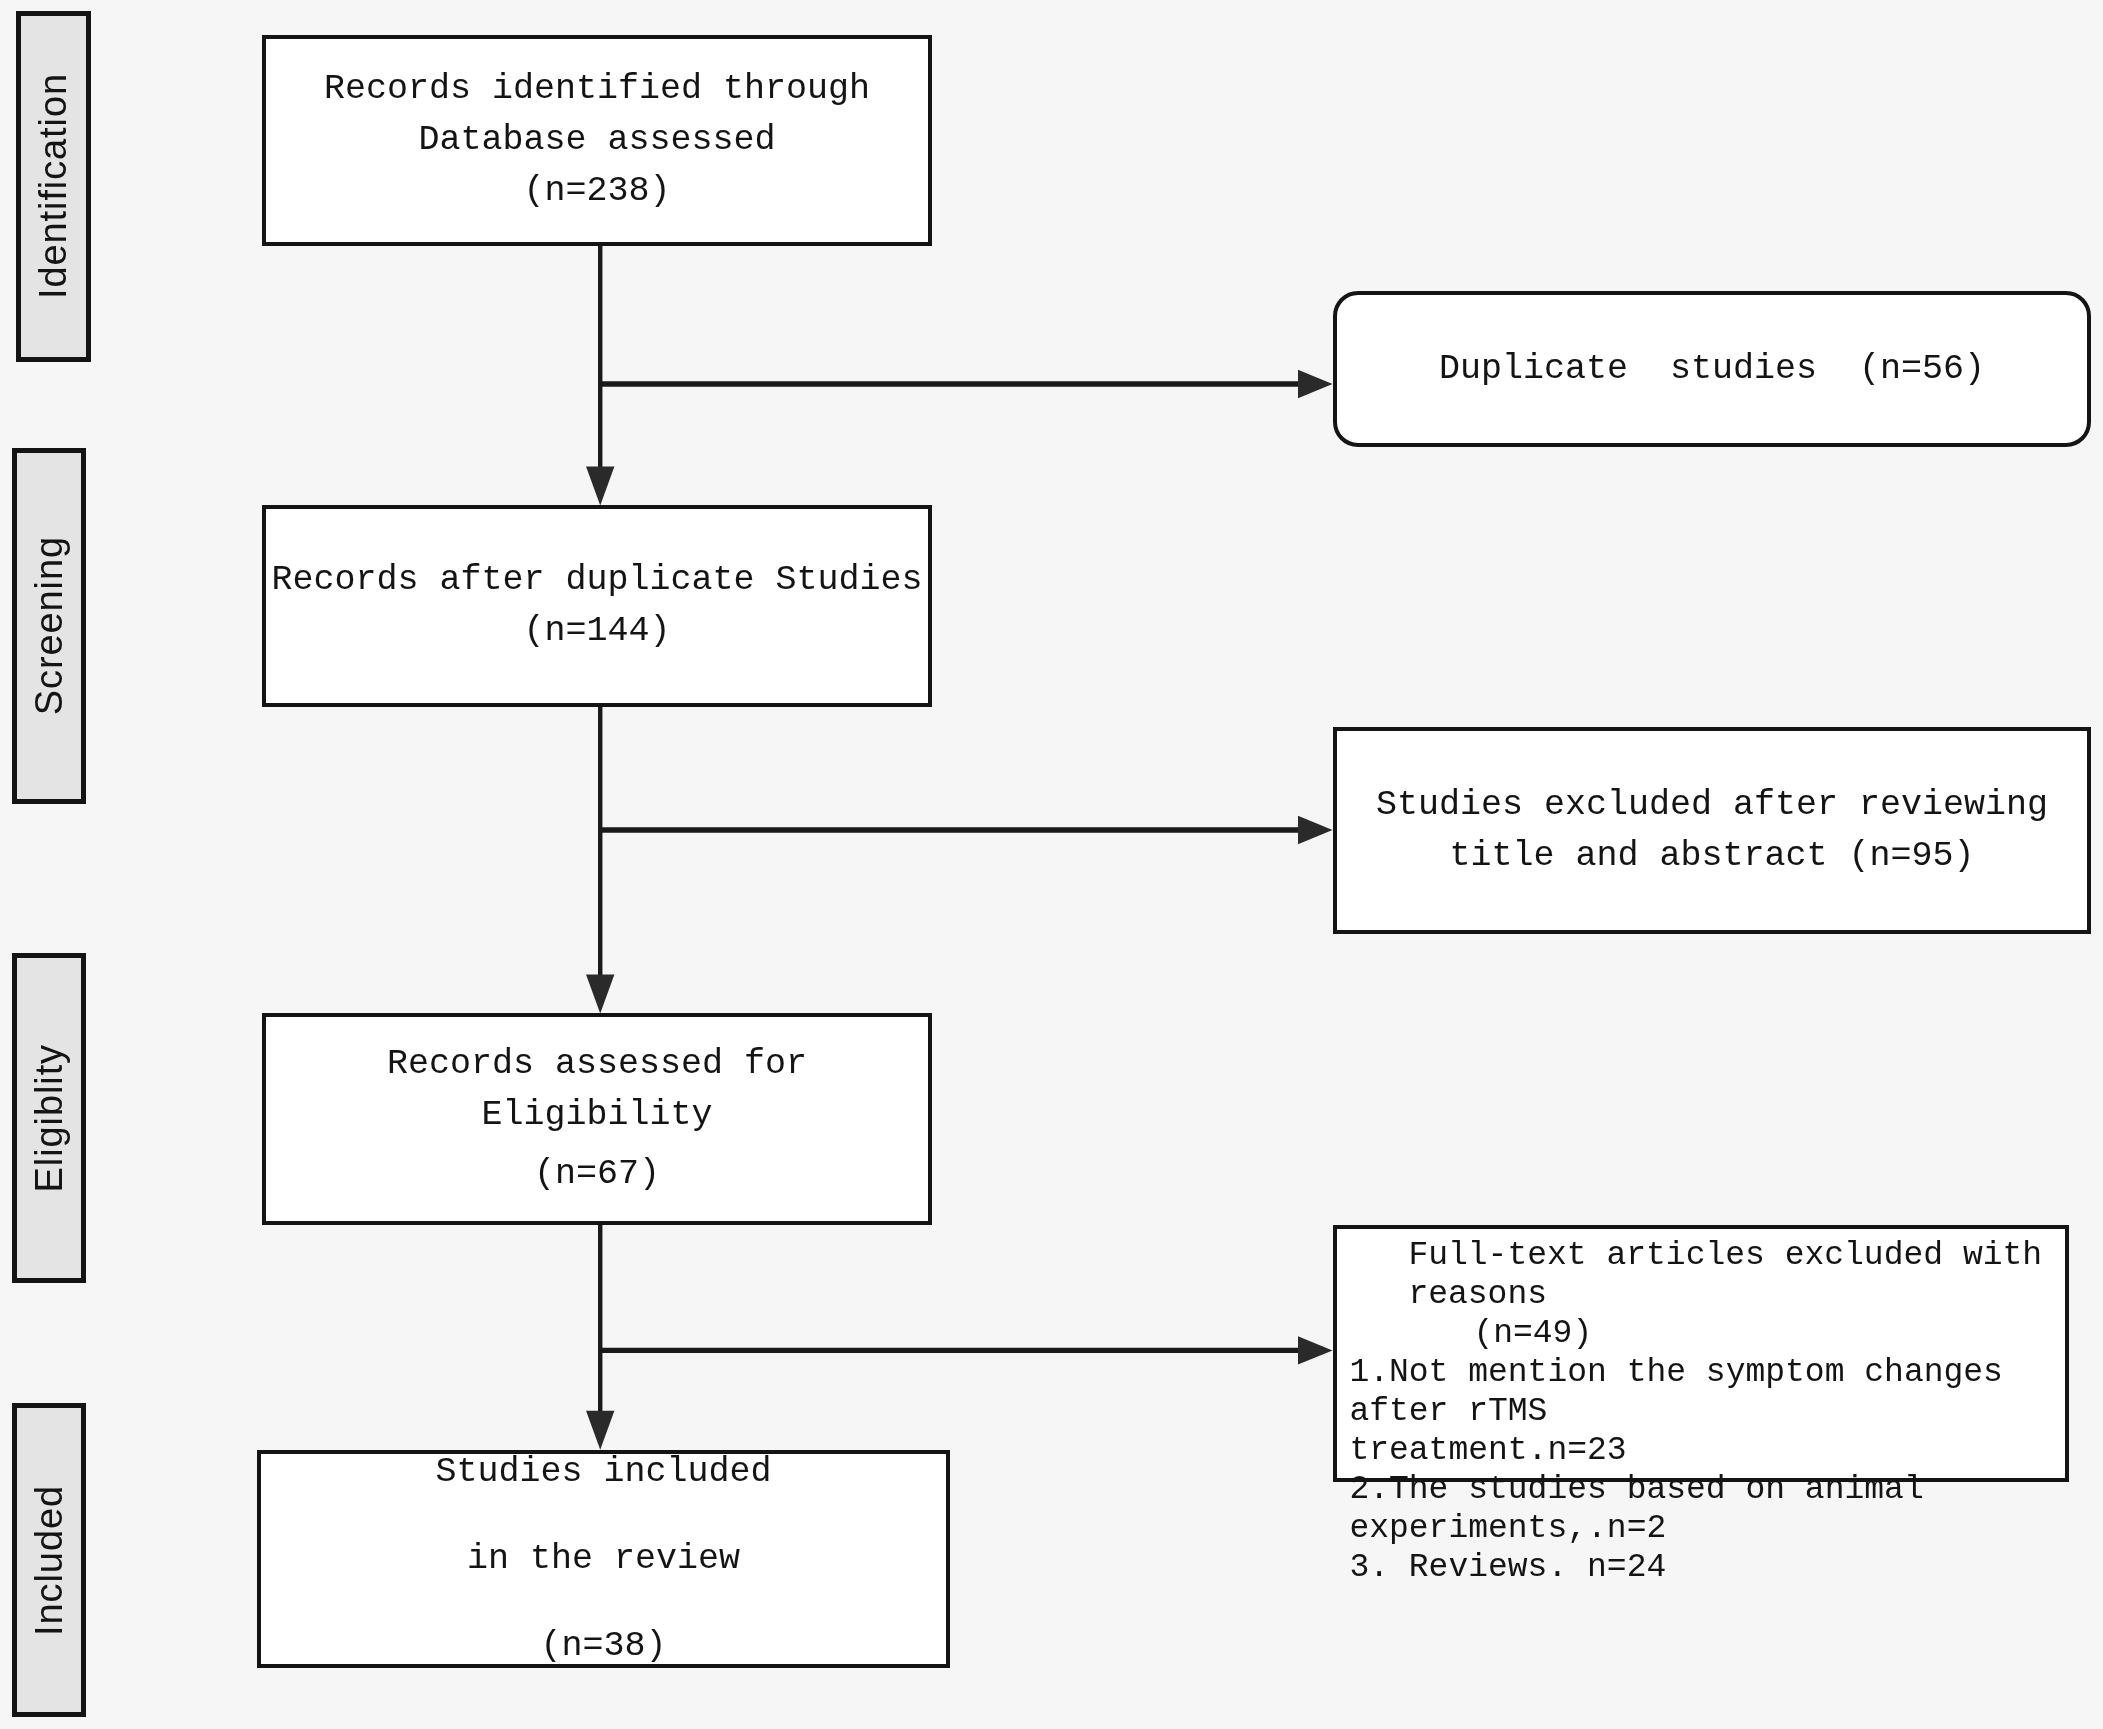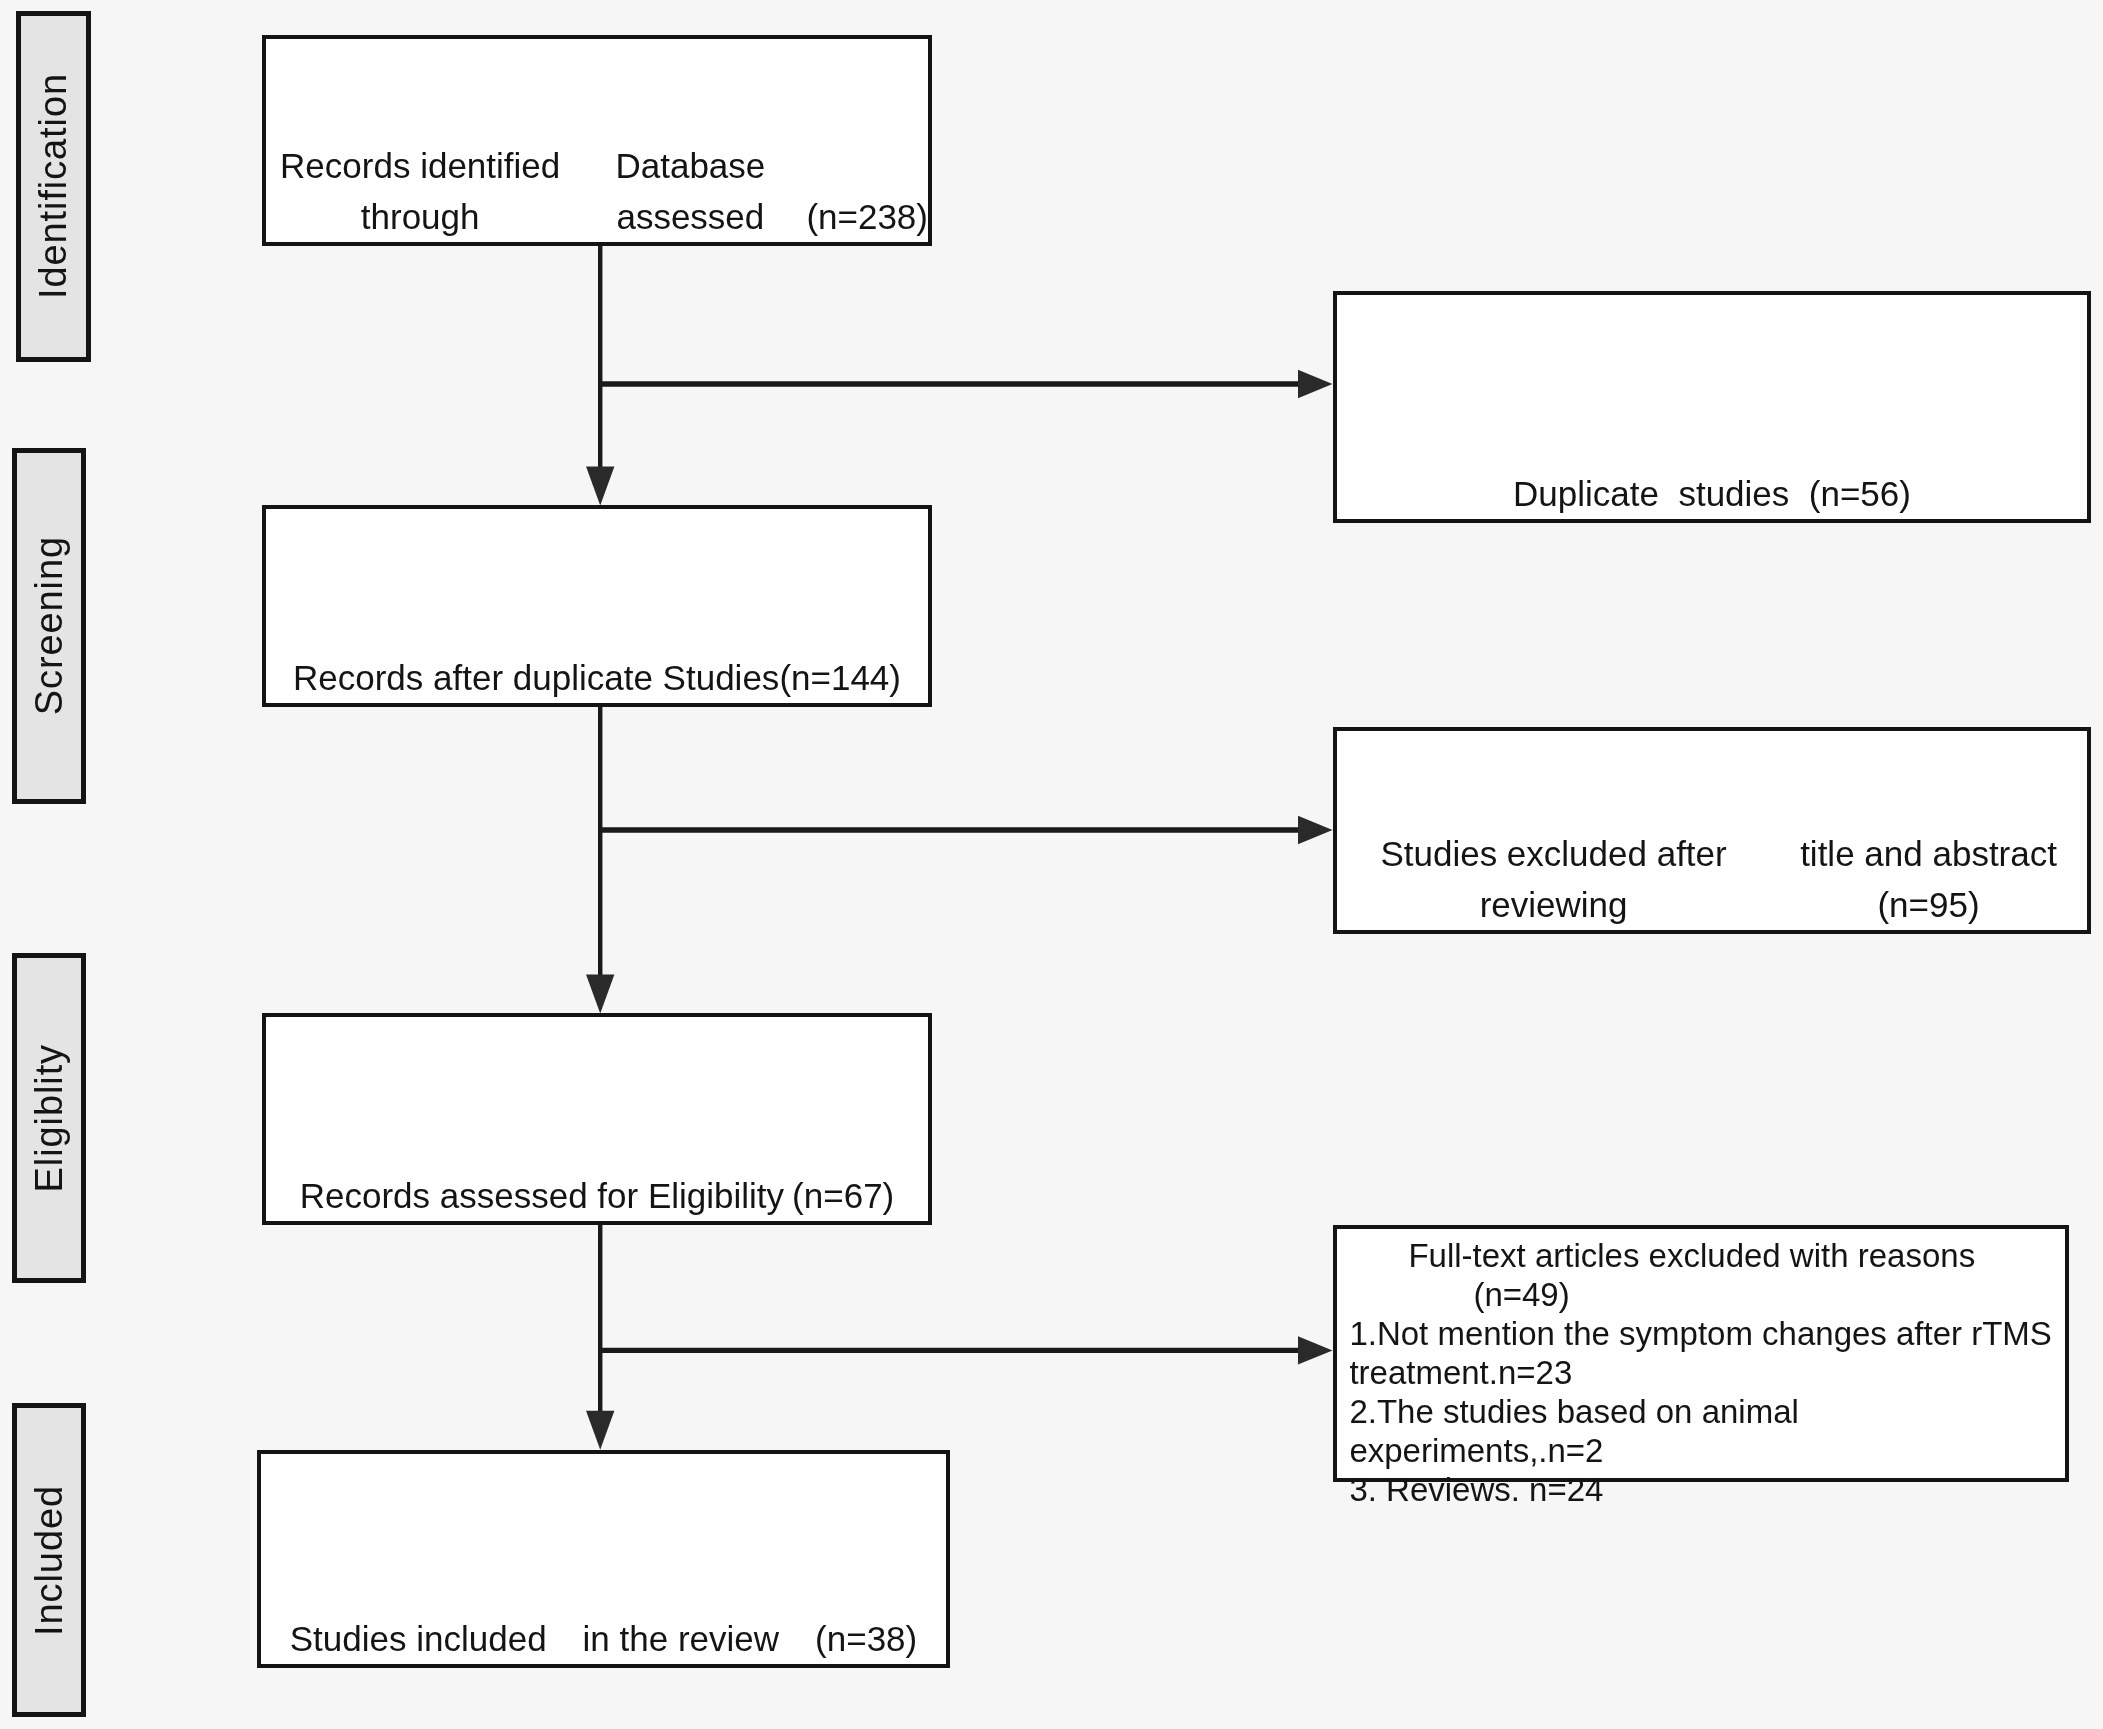"Records identified through" .box { align-items: flex-end -> center; flex-direction: row -> column; font-family: none -> Liberation Mono, monospace }
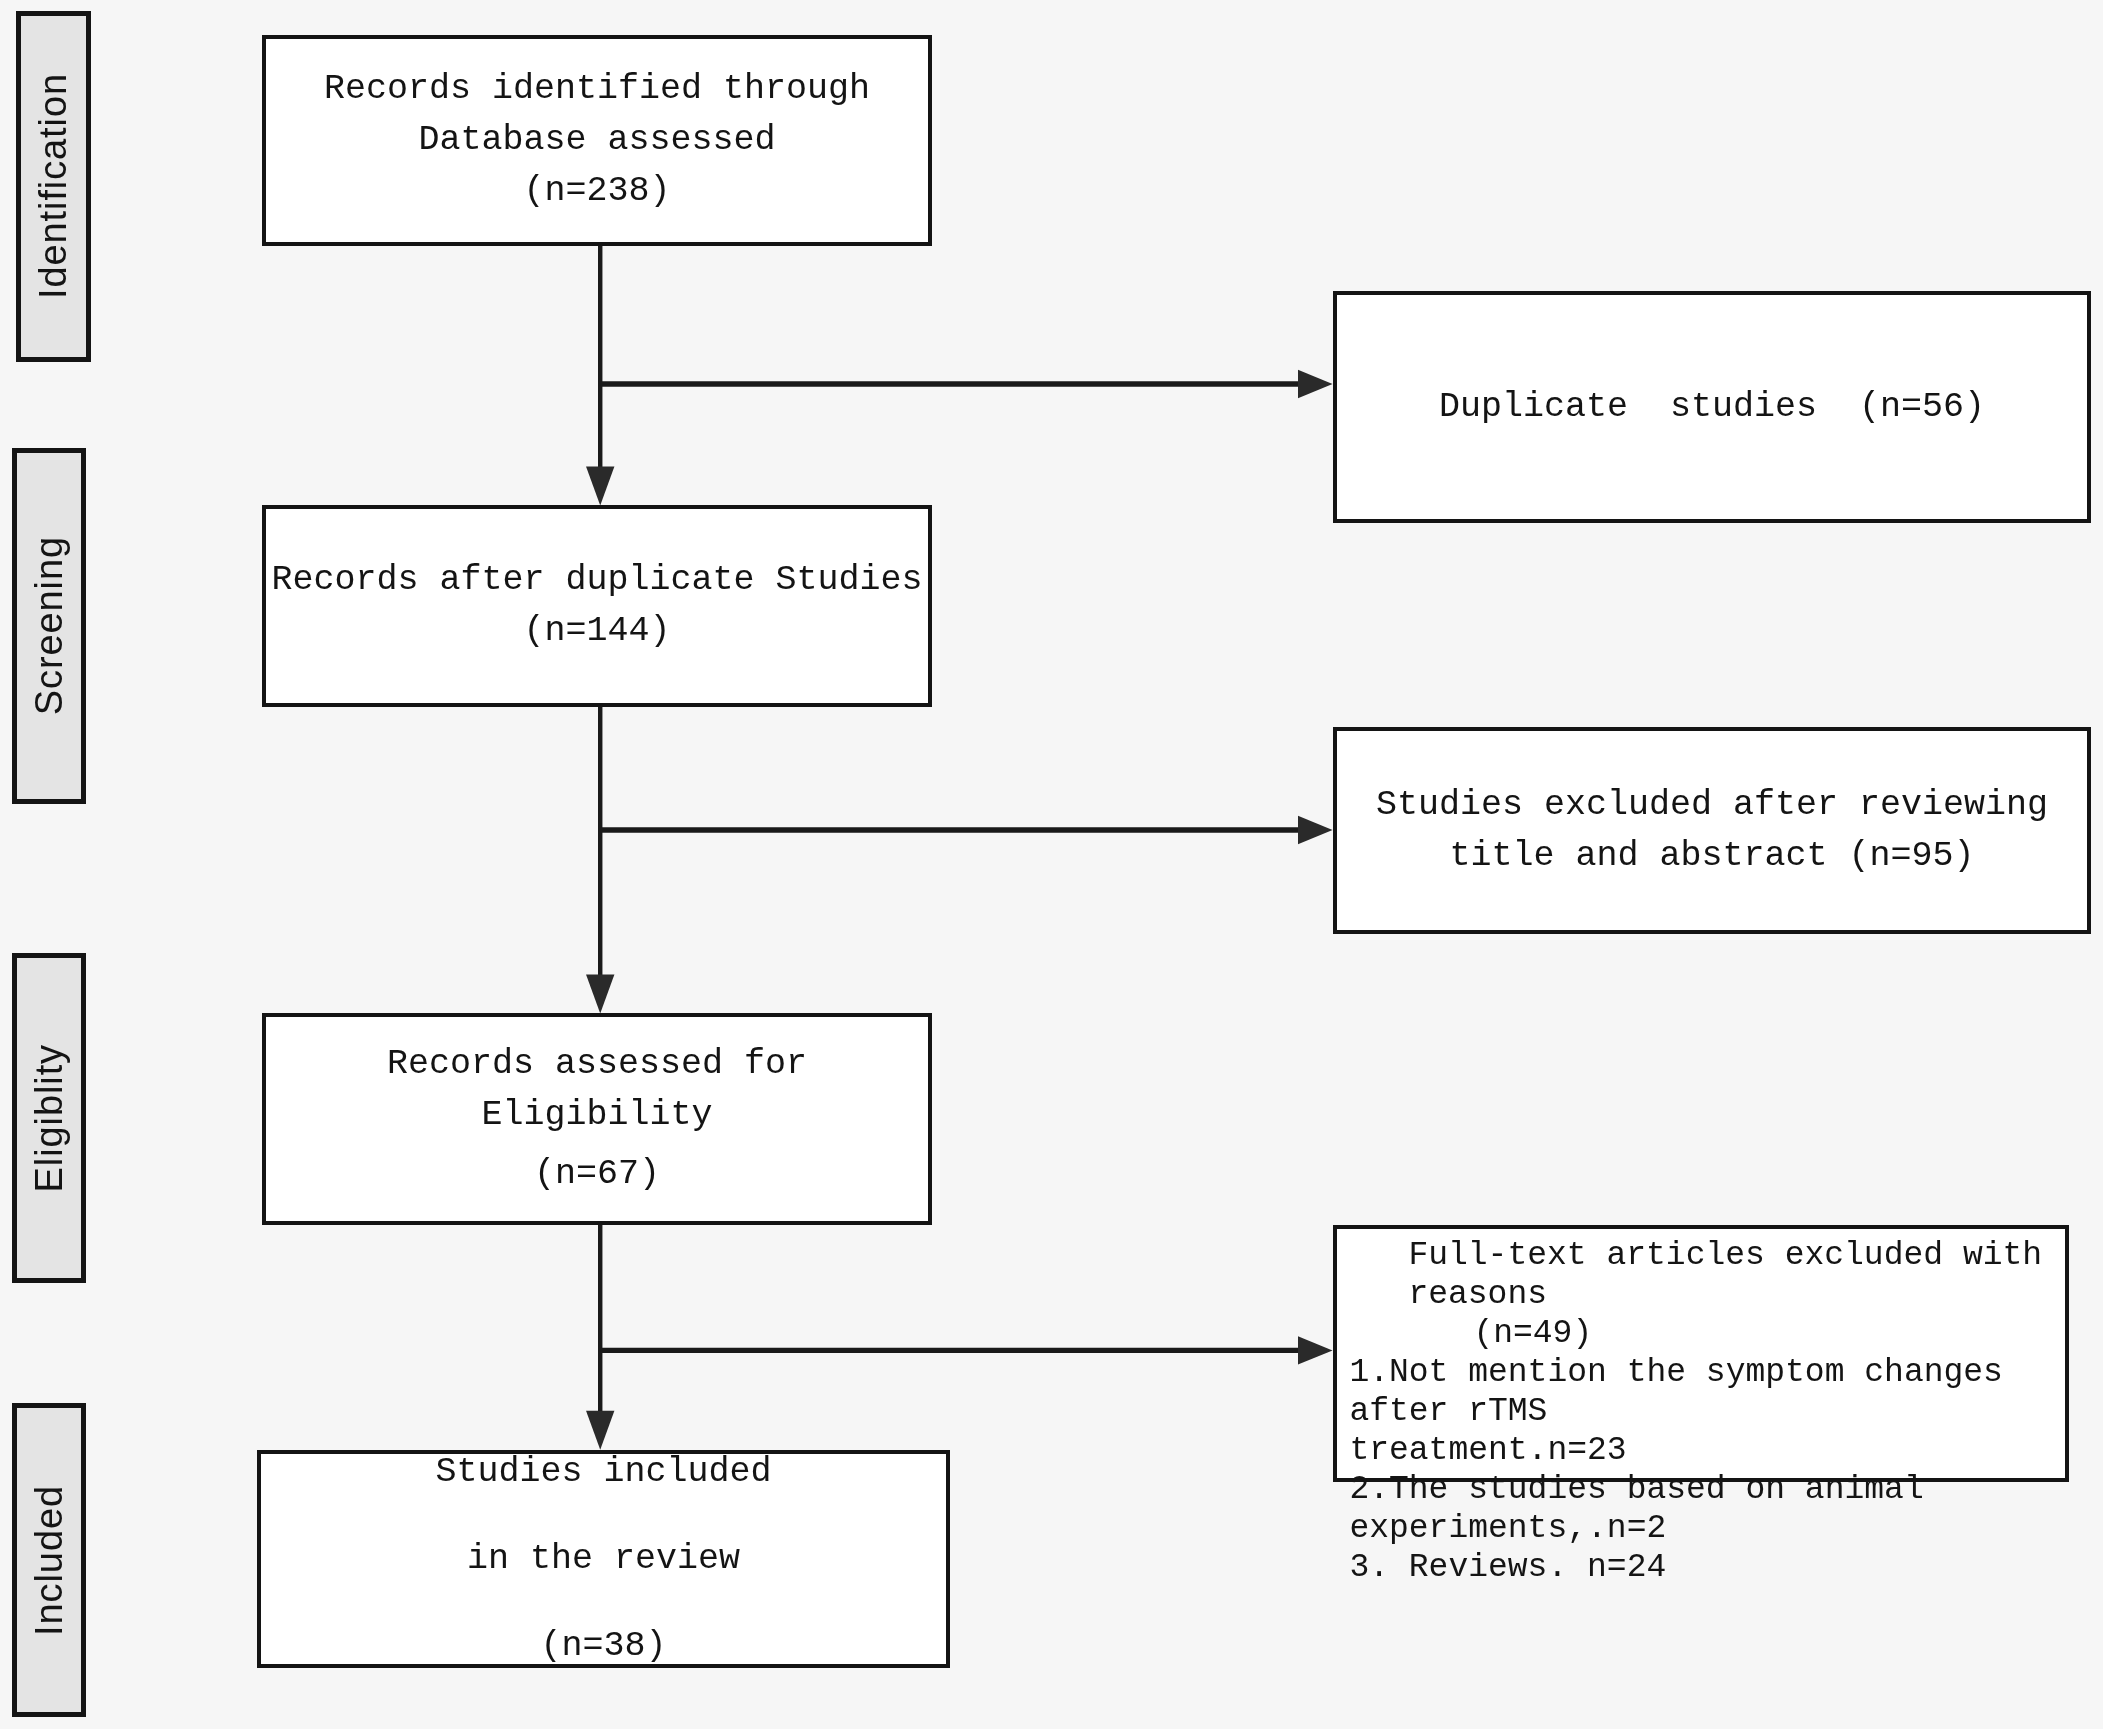"Duplicate studies (n=56)" #side-duplicates { border-radius: none -> 25px; height: 232px -> 156px }
